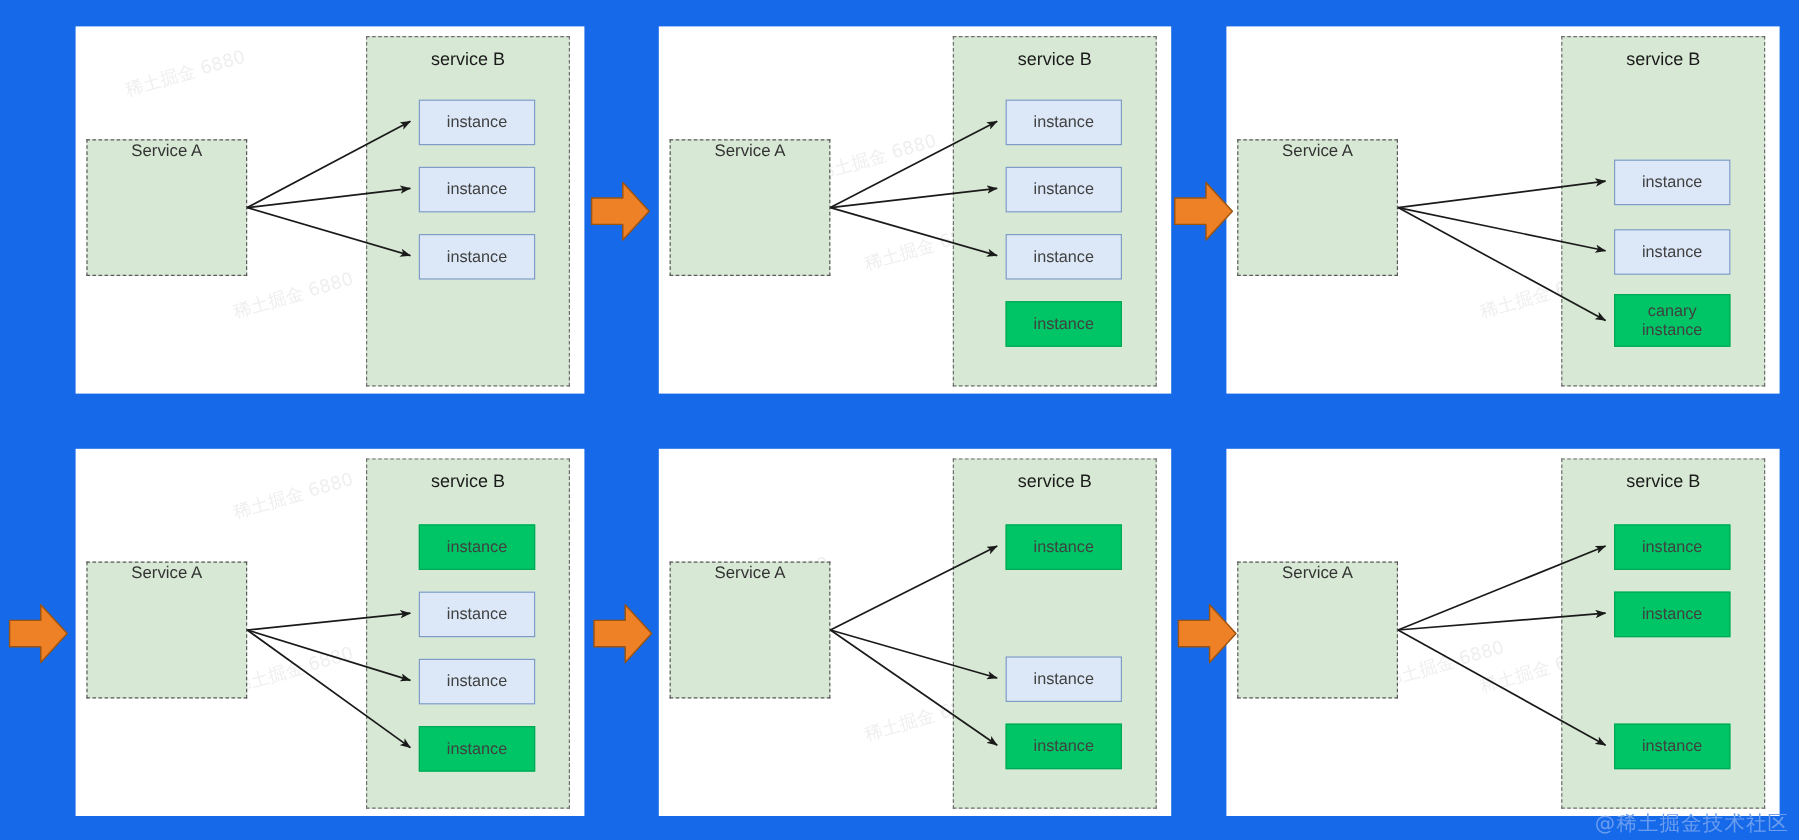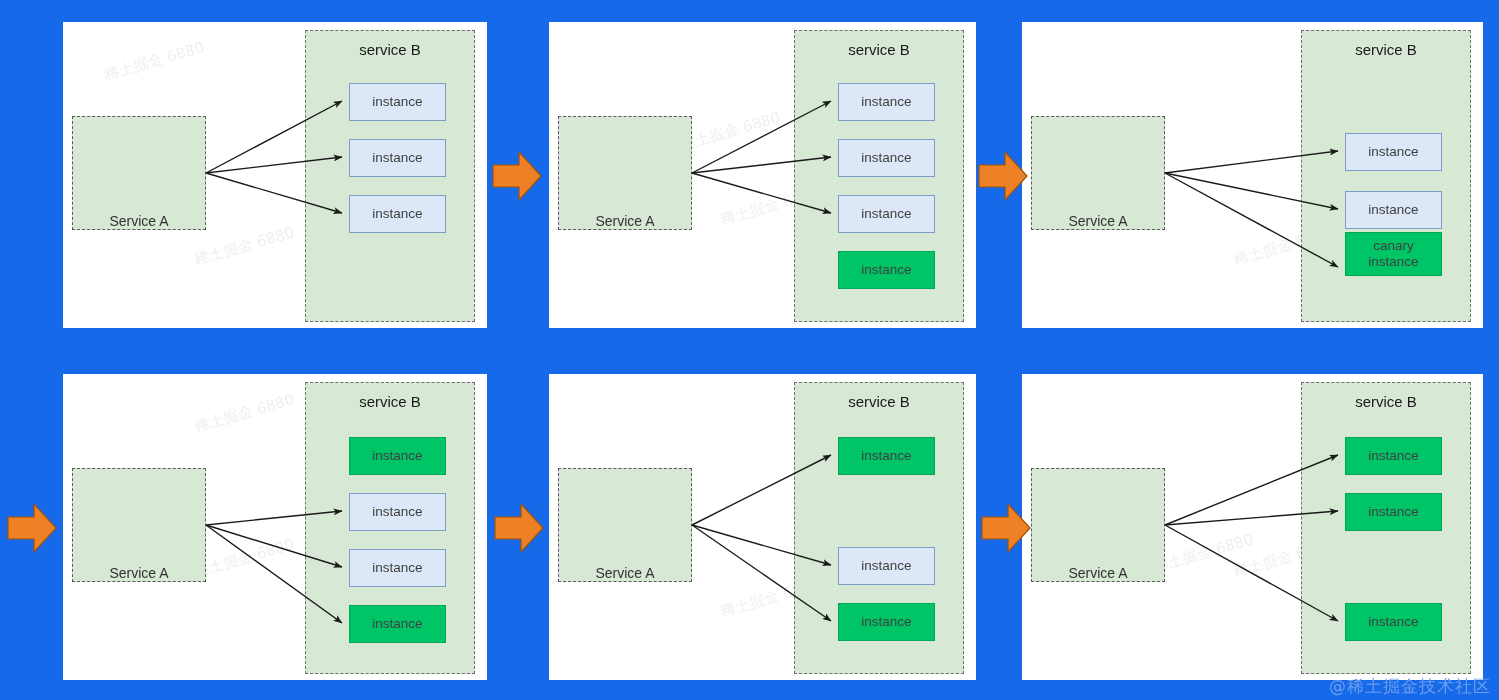"Service A" .service-a { align-items: flex-end -> flex-start }
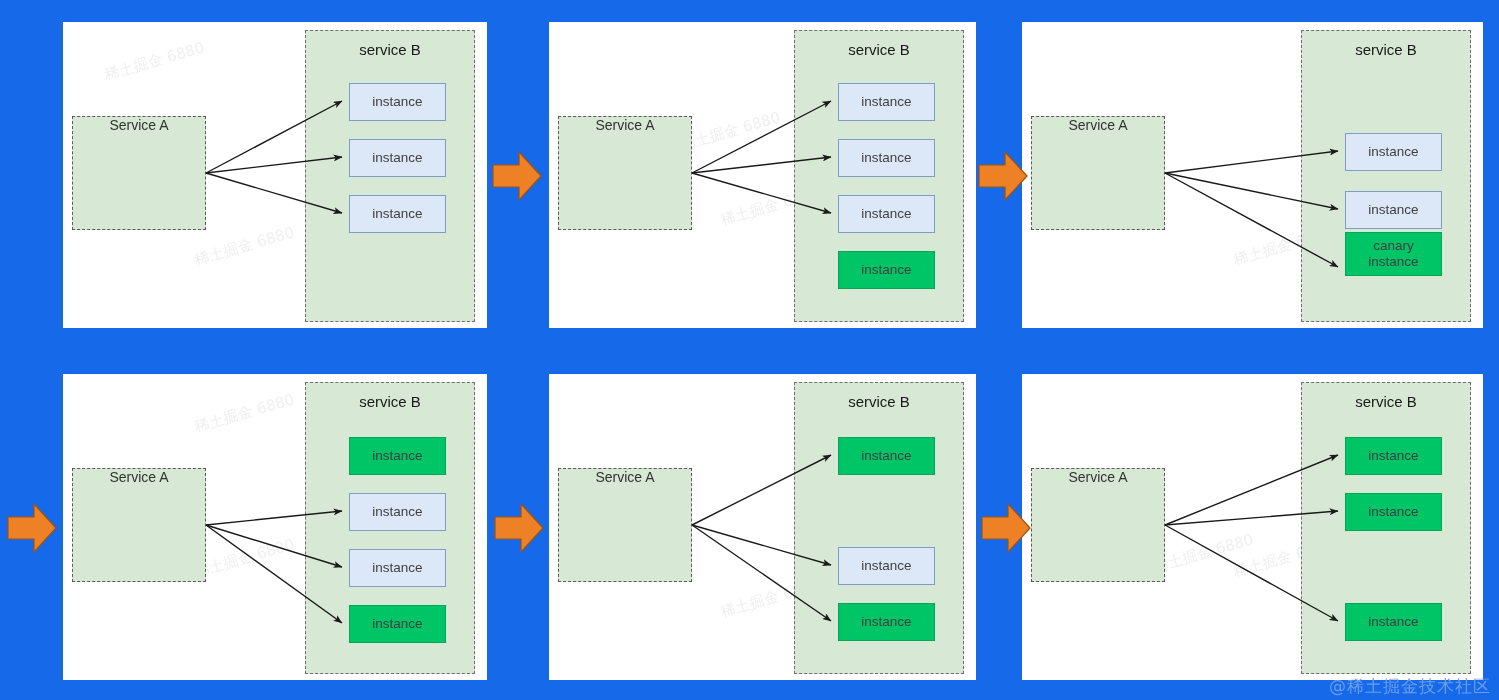"canary" div.inst { top: 201px -> 214px }
